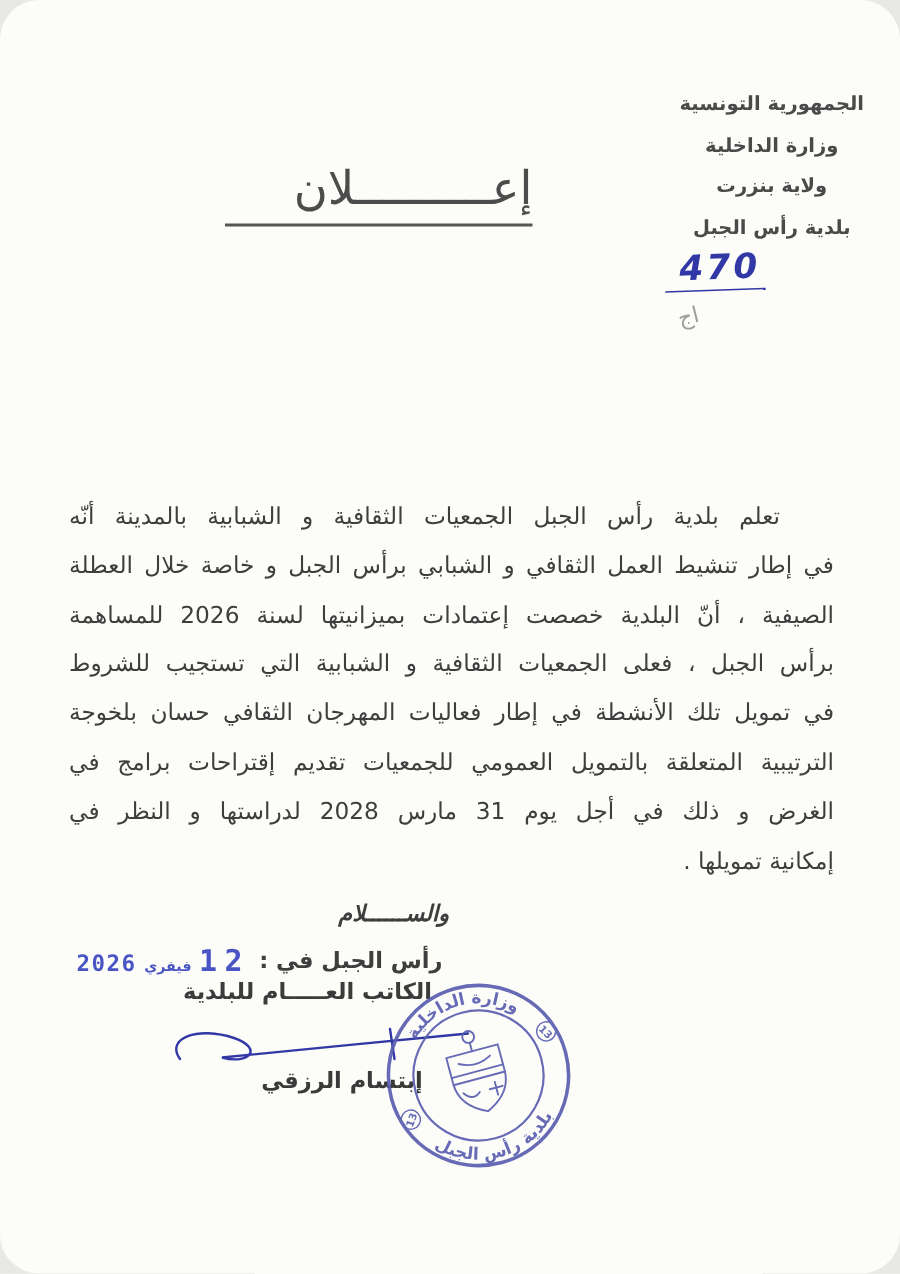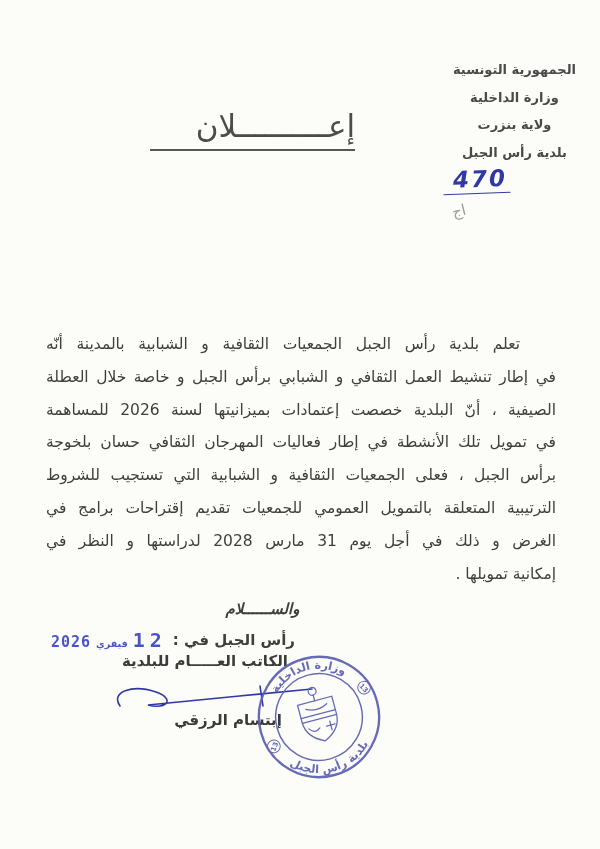"الجمهورية التونسية" .page { border-radius: none -> 26px }
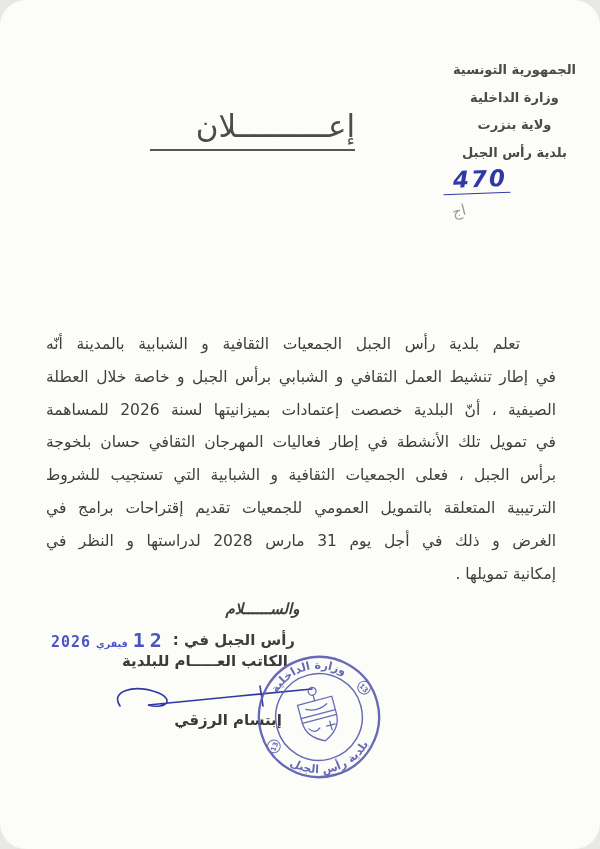"في تمويل تلك الأنشطة في" div.bline { order: before "برأس الجبل ، فعلى الجمعيات" -> after "برأس الجبل ، فعلى الجمعيات" }
